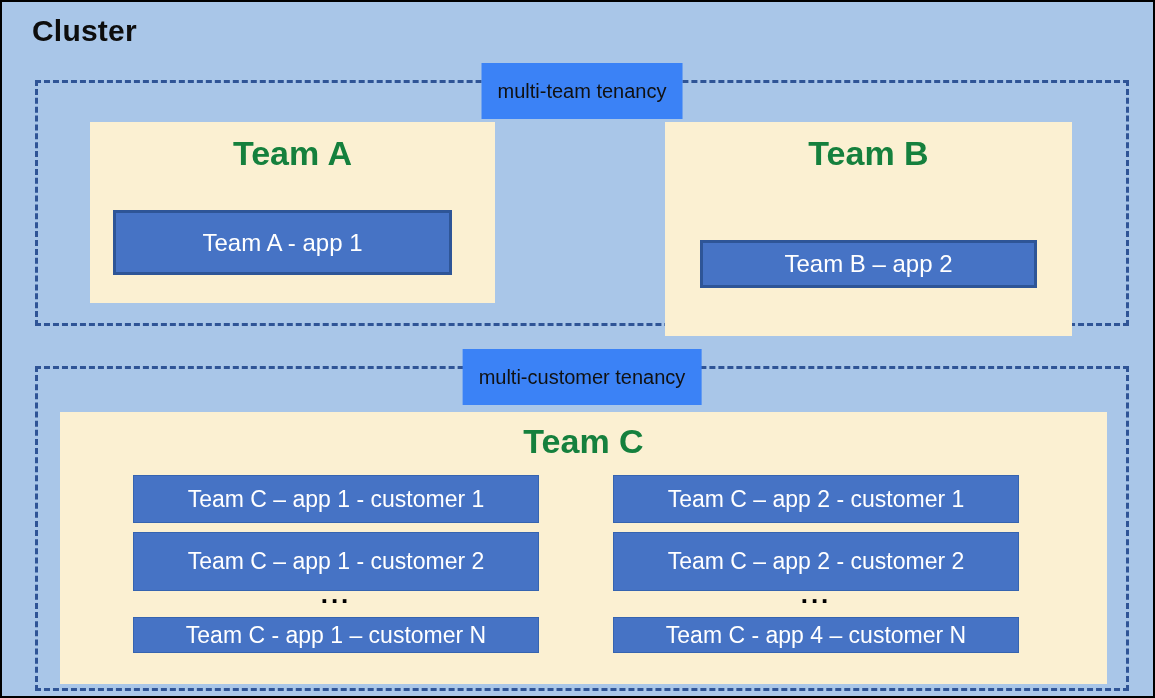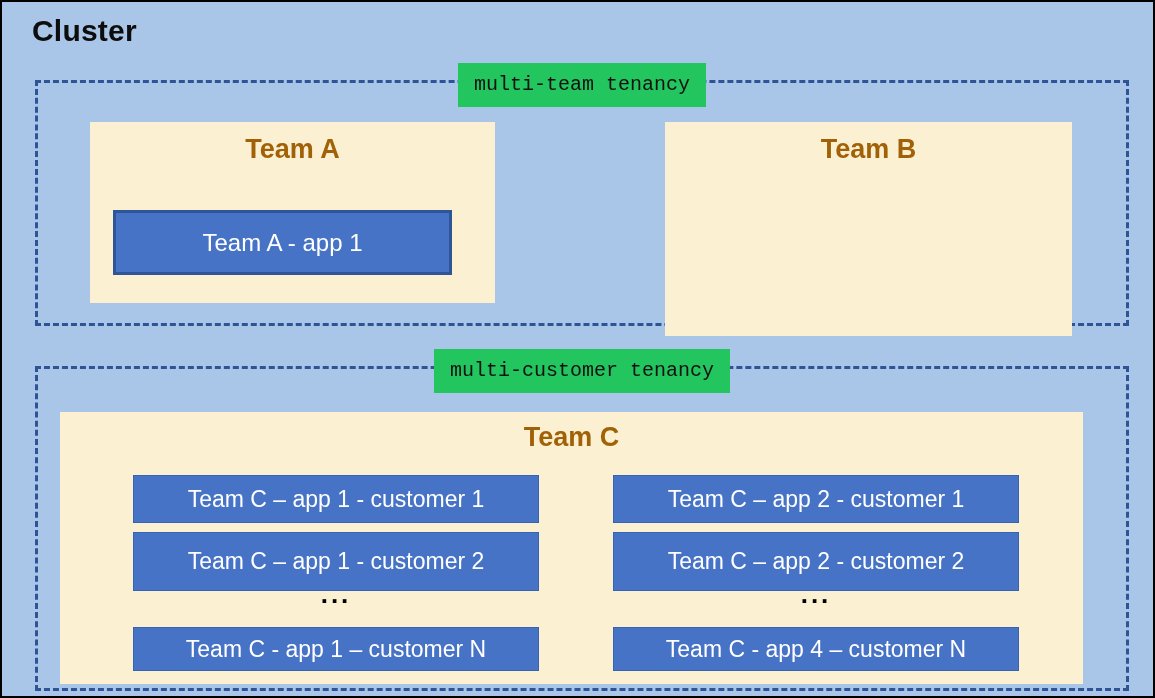"multi-team tenancy" .dash-label { background: #22c55e -> #3b82f6; font-family: Liberation Mono, monospace -> none; padding: 10px 16px -> 16px 16px }
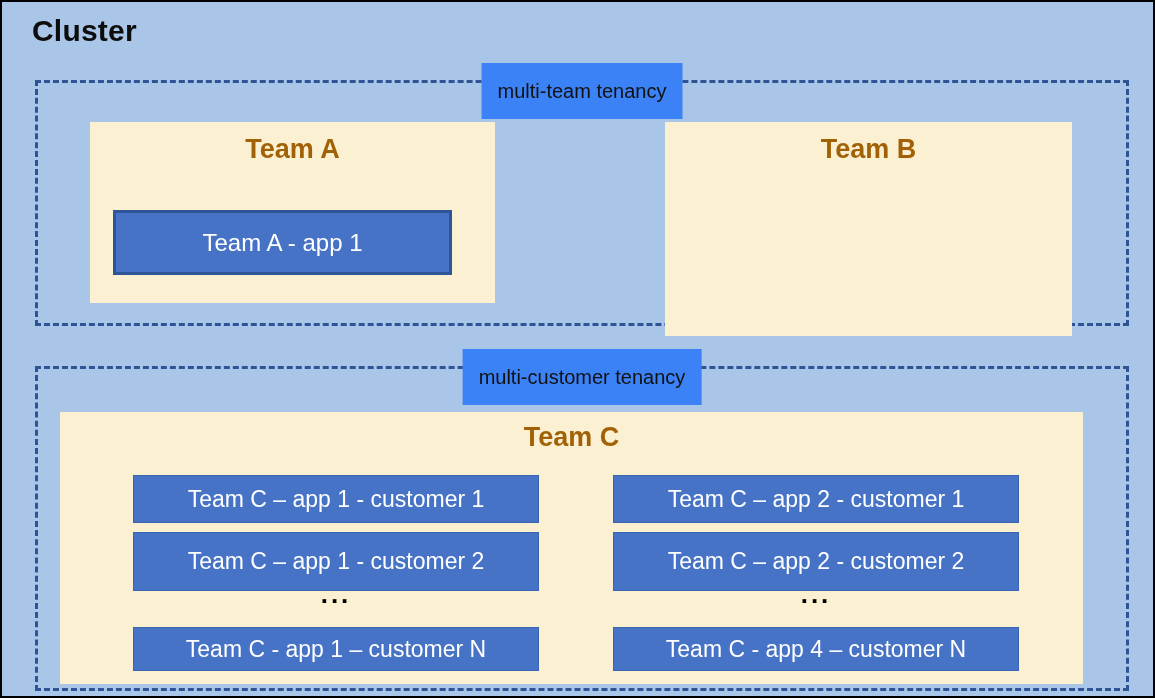"Team A" .team-title { color: #a16207 -> #15803d; font-size: 27px -> 34px }
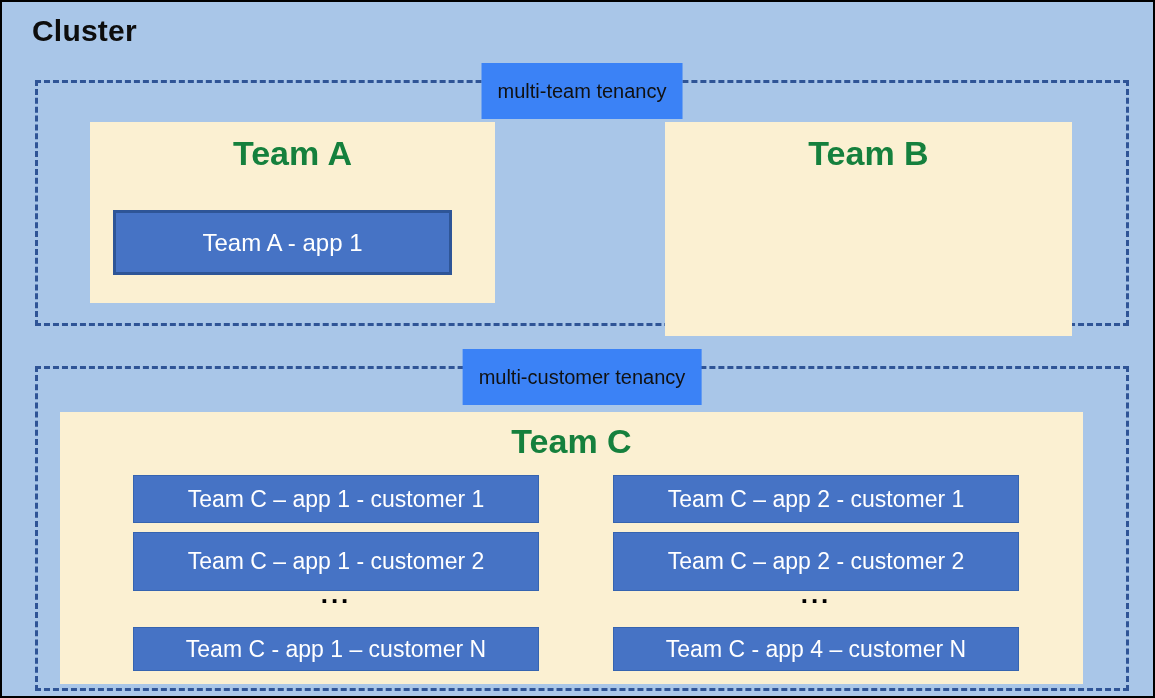"Team B – app 2" div.app-box { html: none -> <div>Team B – app 2</div> }
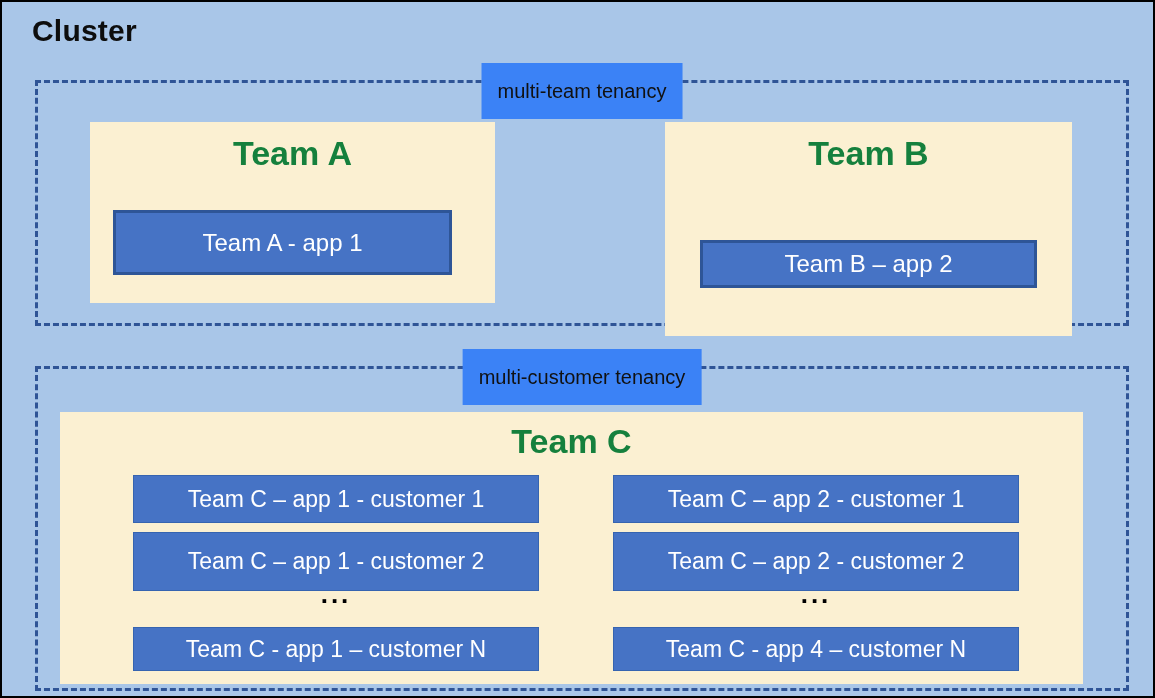"Team C" .team-c { padding-left: none -> 24px }
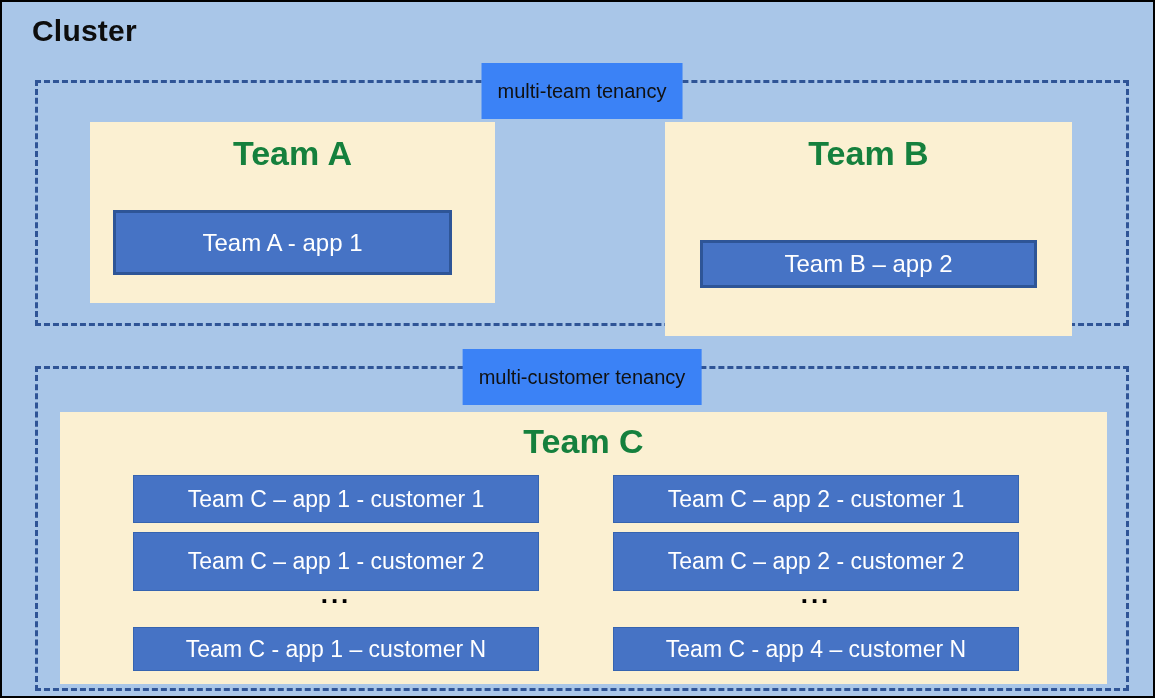"Team C - app 1" .col .rN { height: 44px -> 36px; top: 152px -> 142px }
